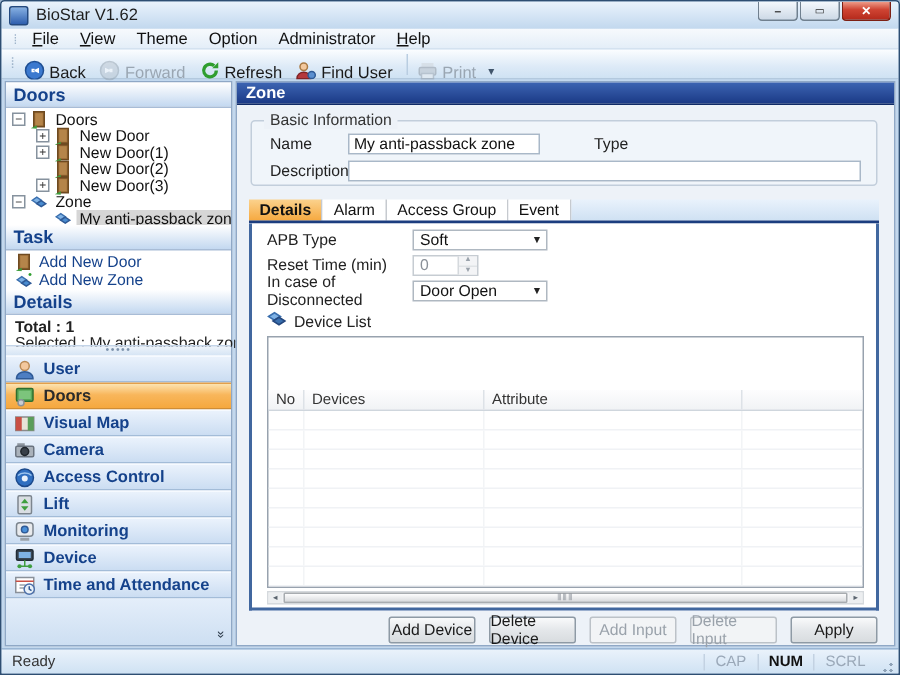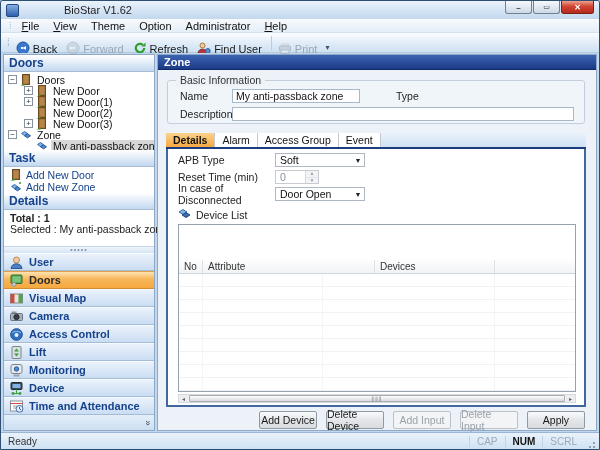"BioStar V1.62" .titlebar { gap: 40px -> none }
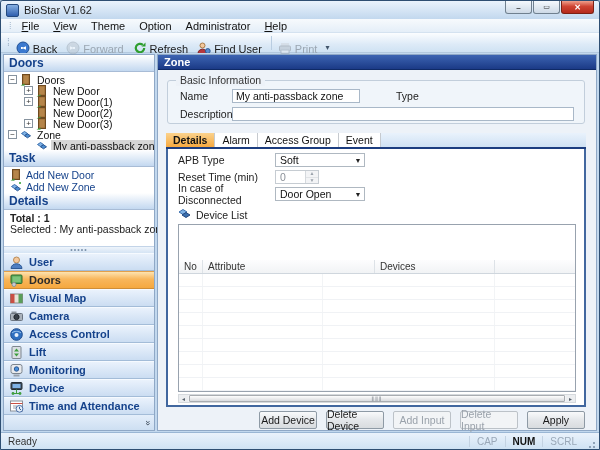"Total : 1" .details-body { height: 36px -> 20px }
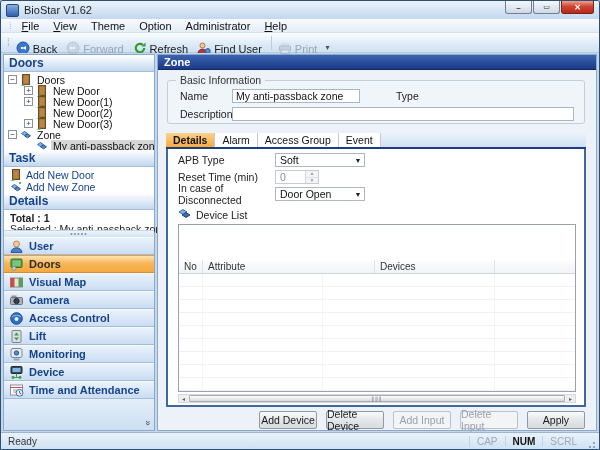"Attribute" span.th { order: before "Devices" -> after "Devices" }
